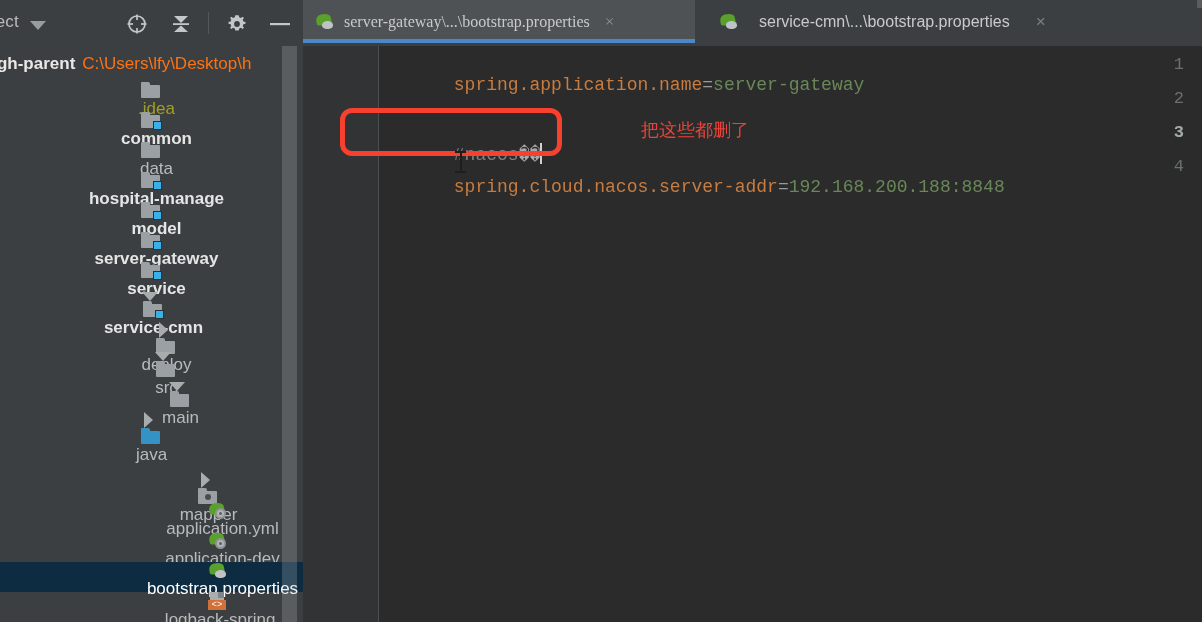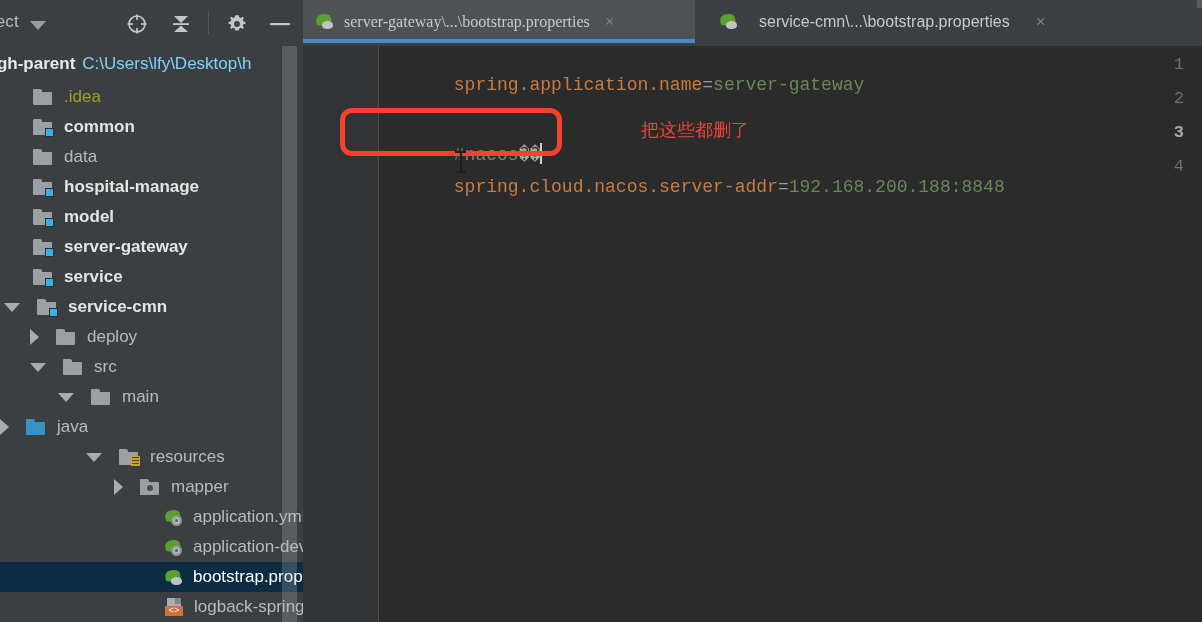"C:\Users\lfy\Desktop\h" .proj-root .pth { color: #7dd3fc -> #f97316 }
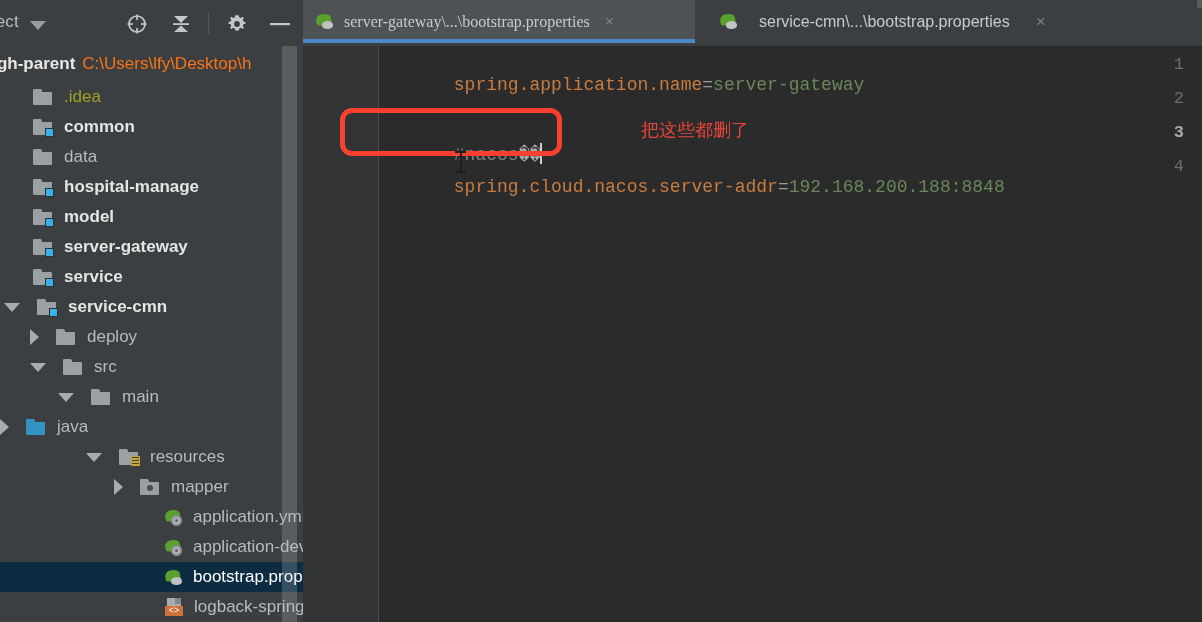".idea" .row { flex-direction: none -> column }
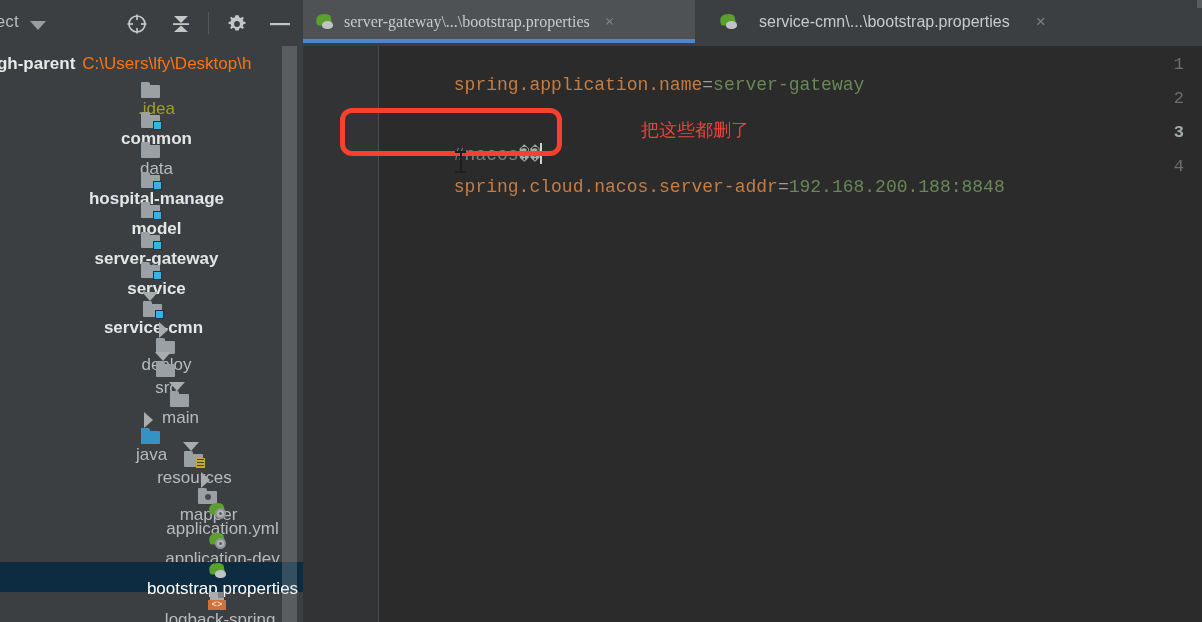"resources" div.row { html: <div> <span></span> <span> <span></span> <span></span> <span> <i></i> <i></i> <i></i> </span> </span> <span>resources</span> </div> -> none }
